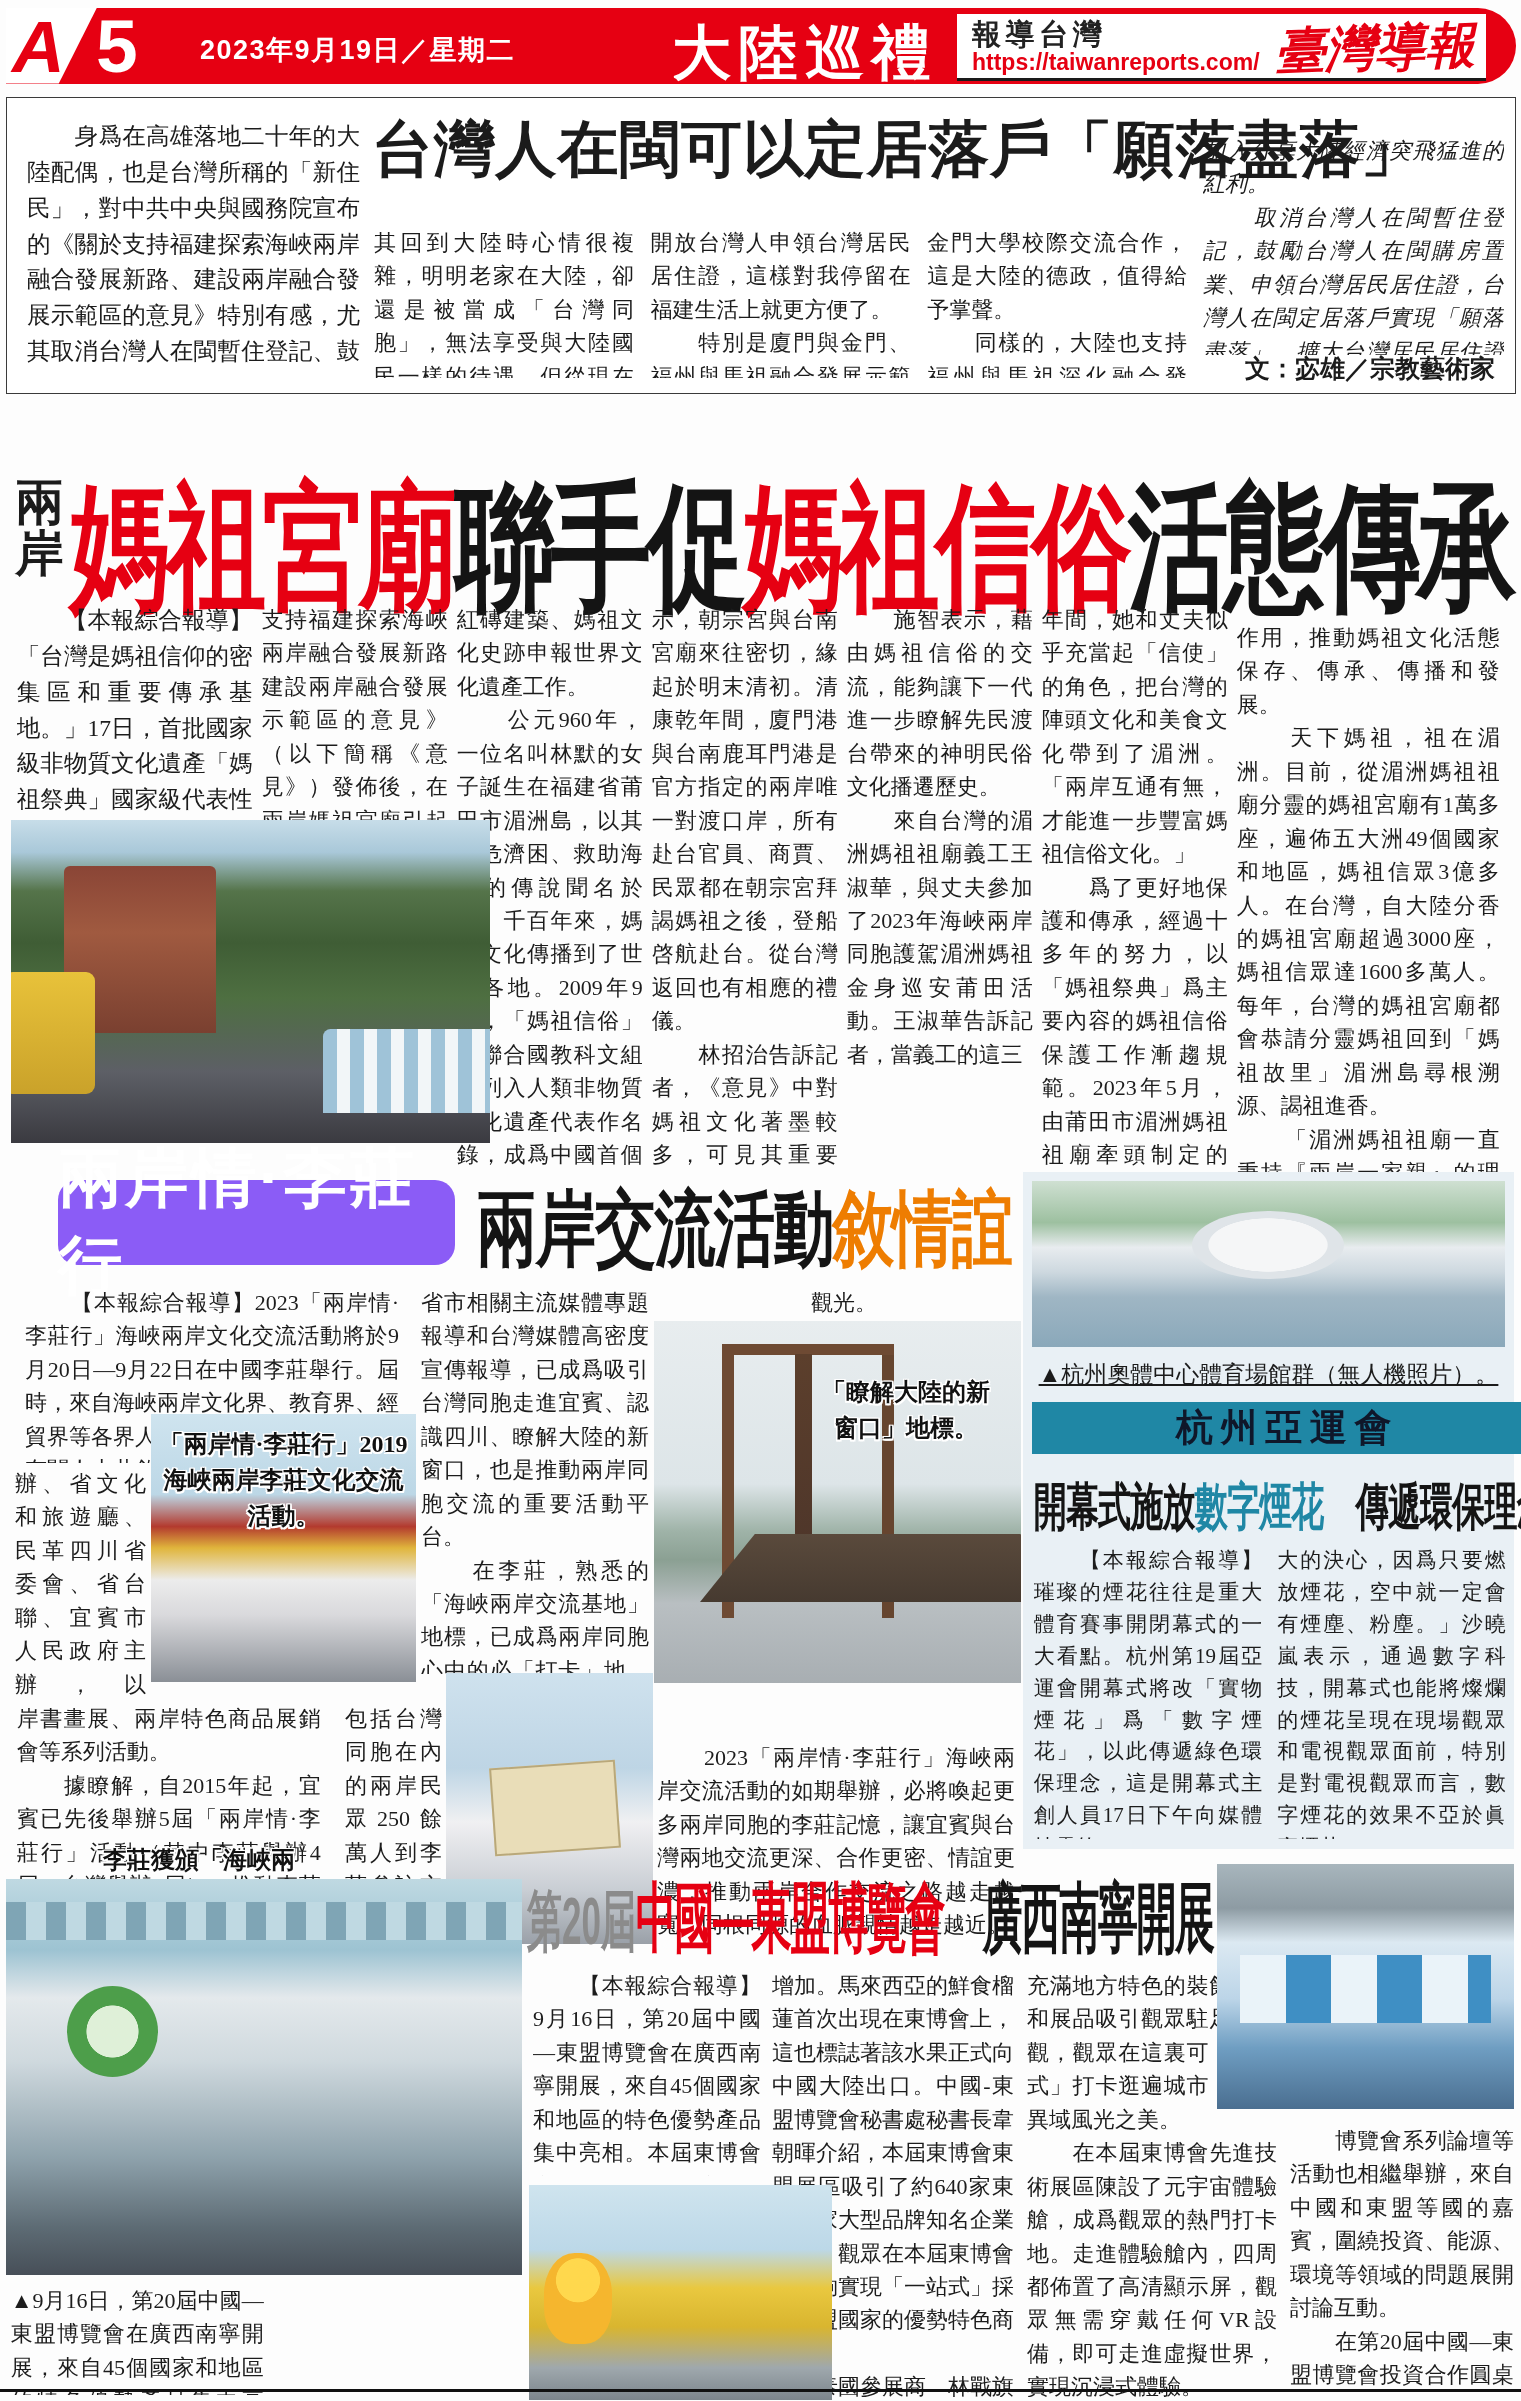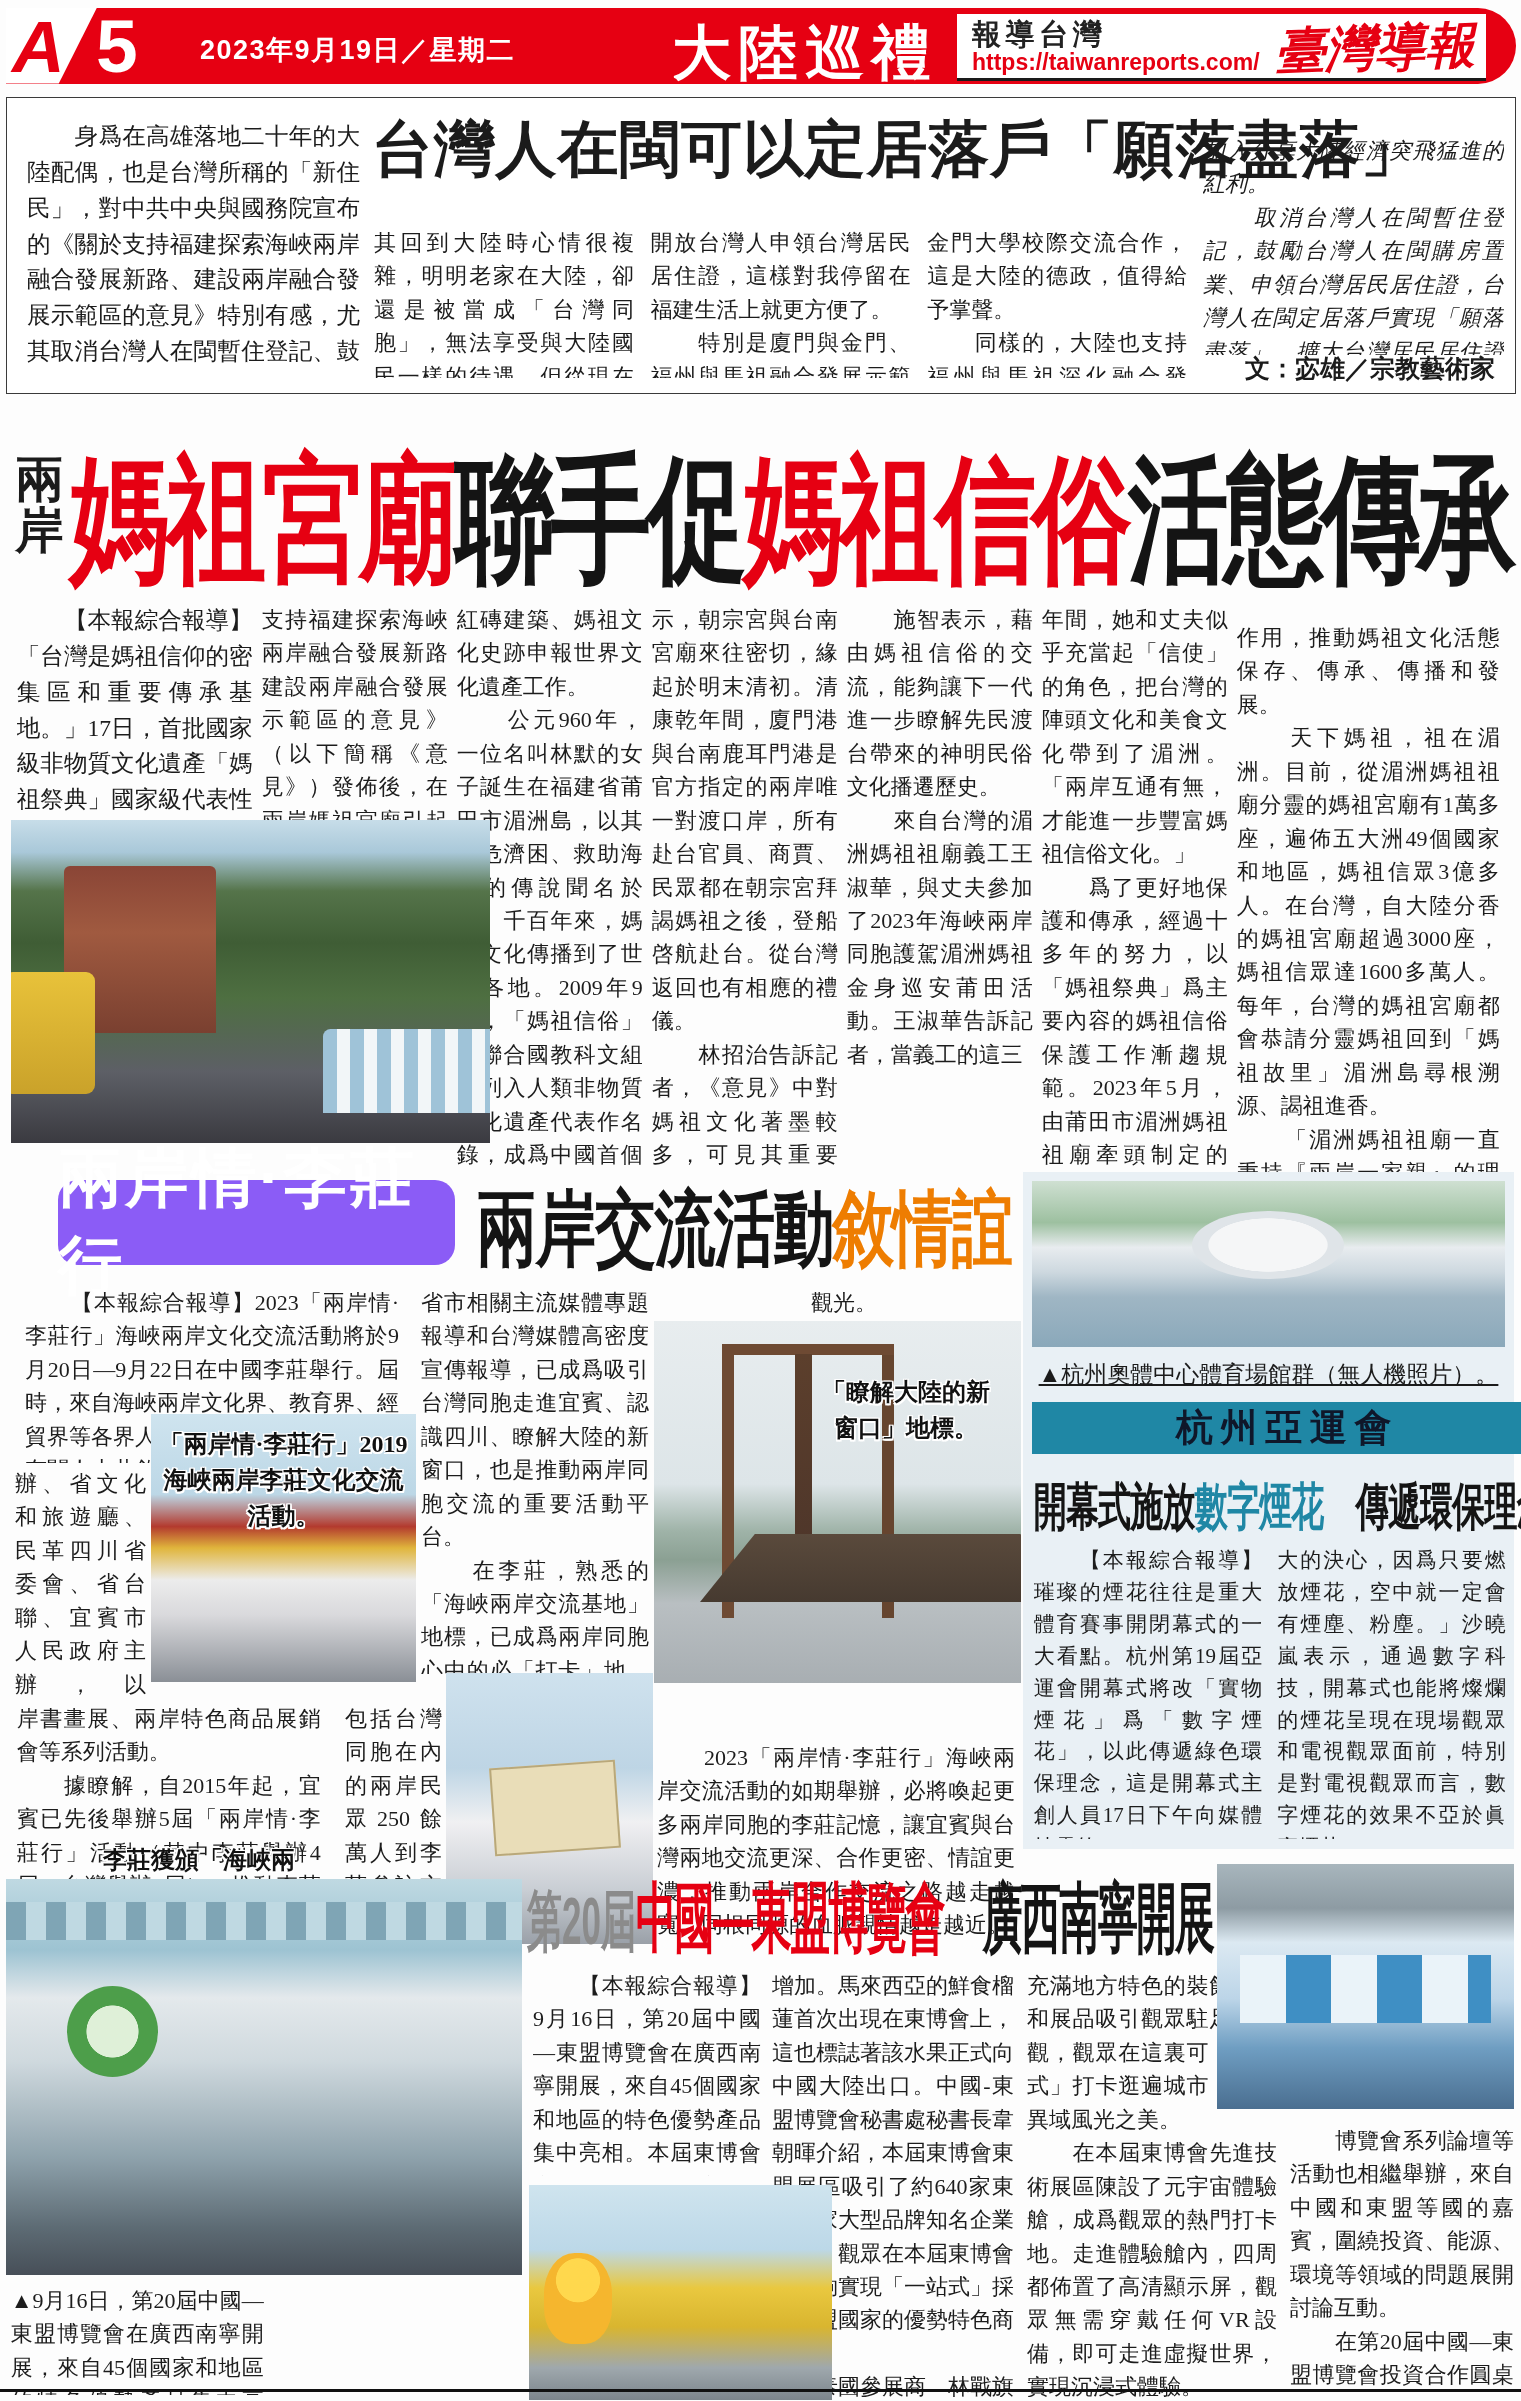"兩岸" .mz-head { align-items: center -> flex-end; font-family: none -> Liberation Serif, serif }
